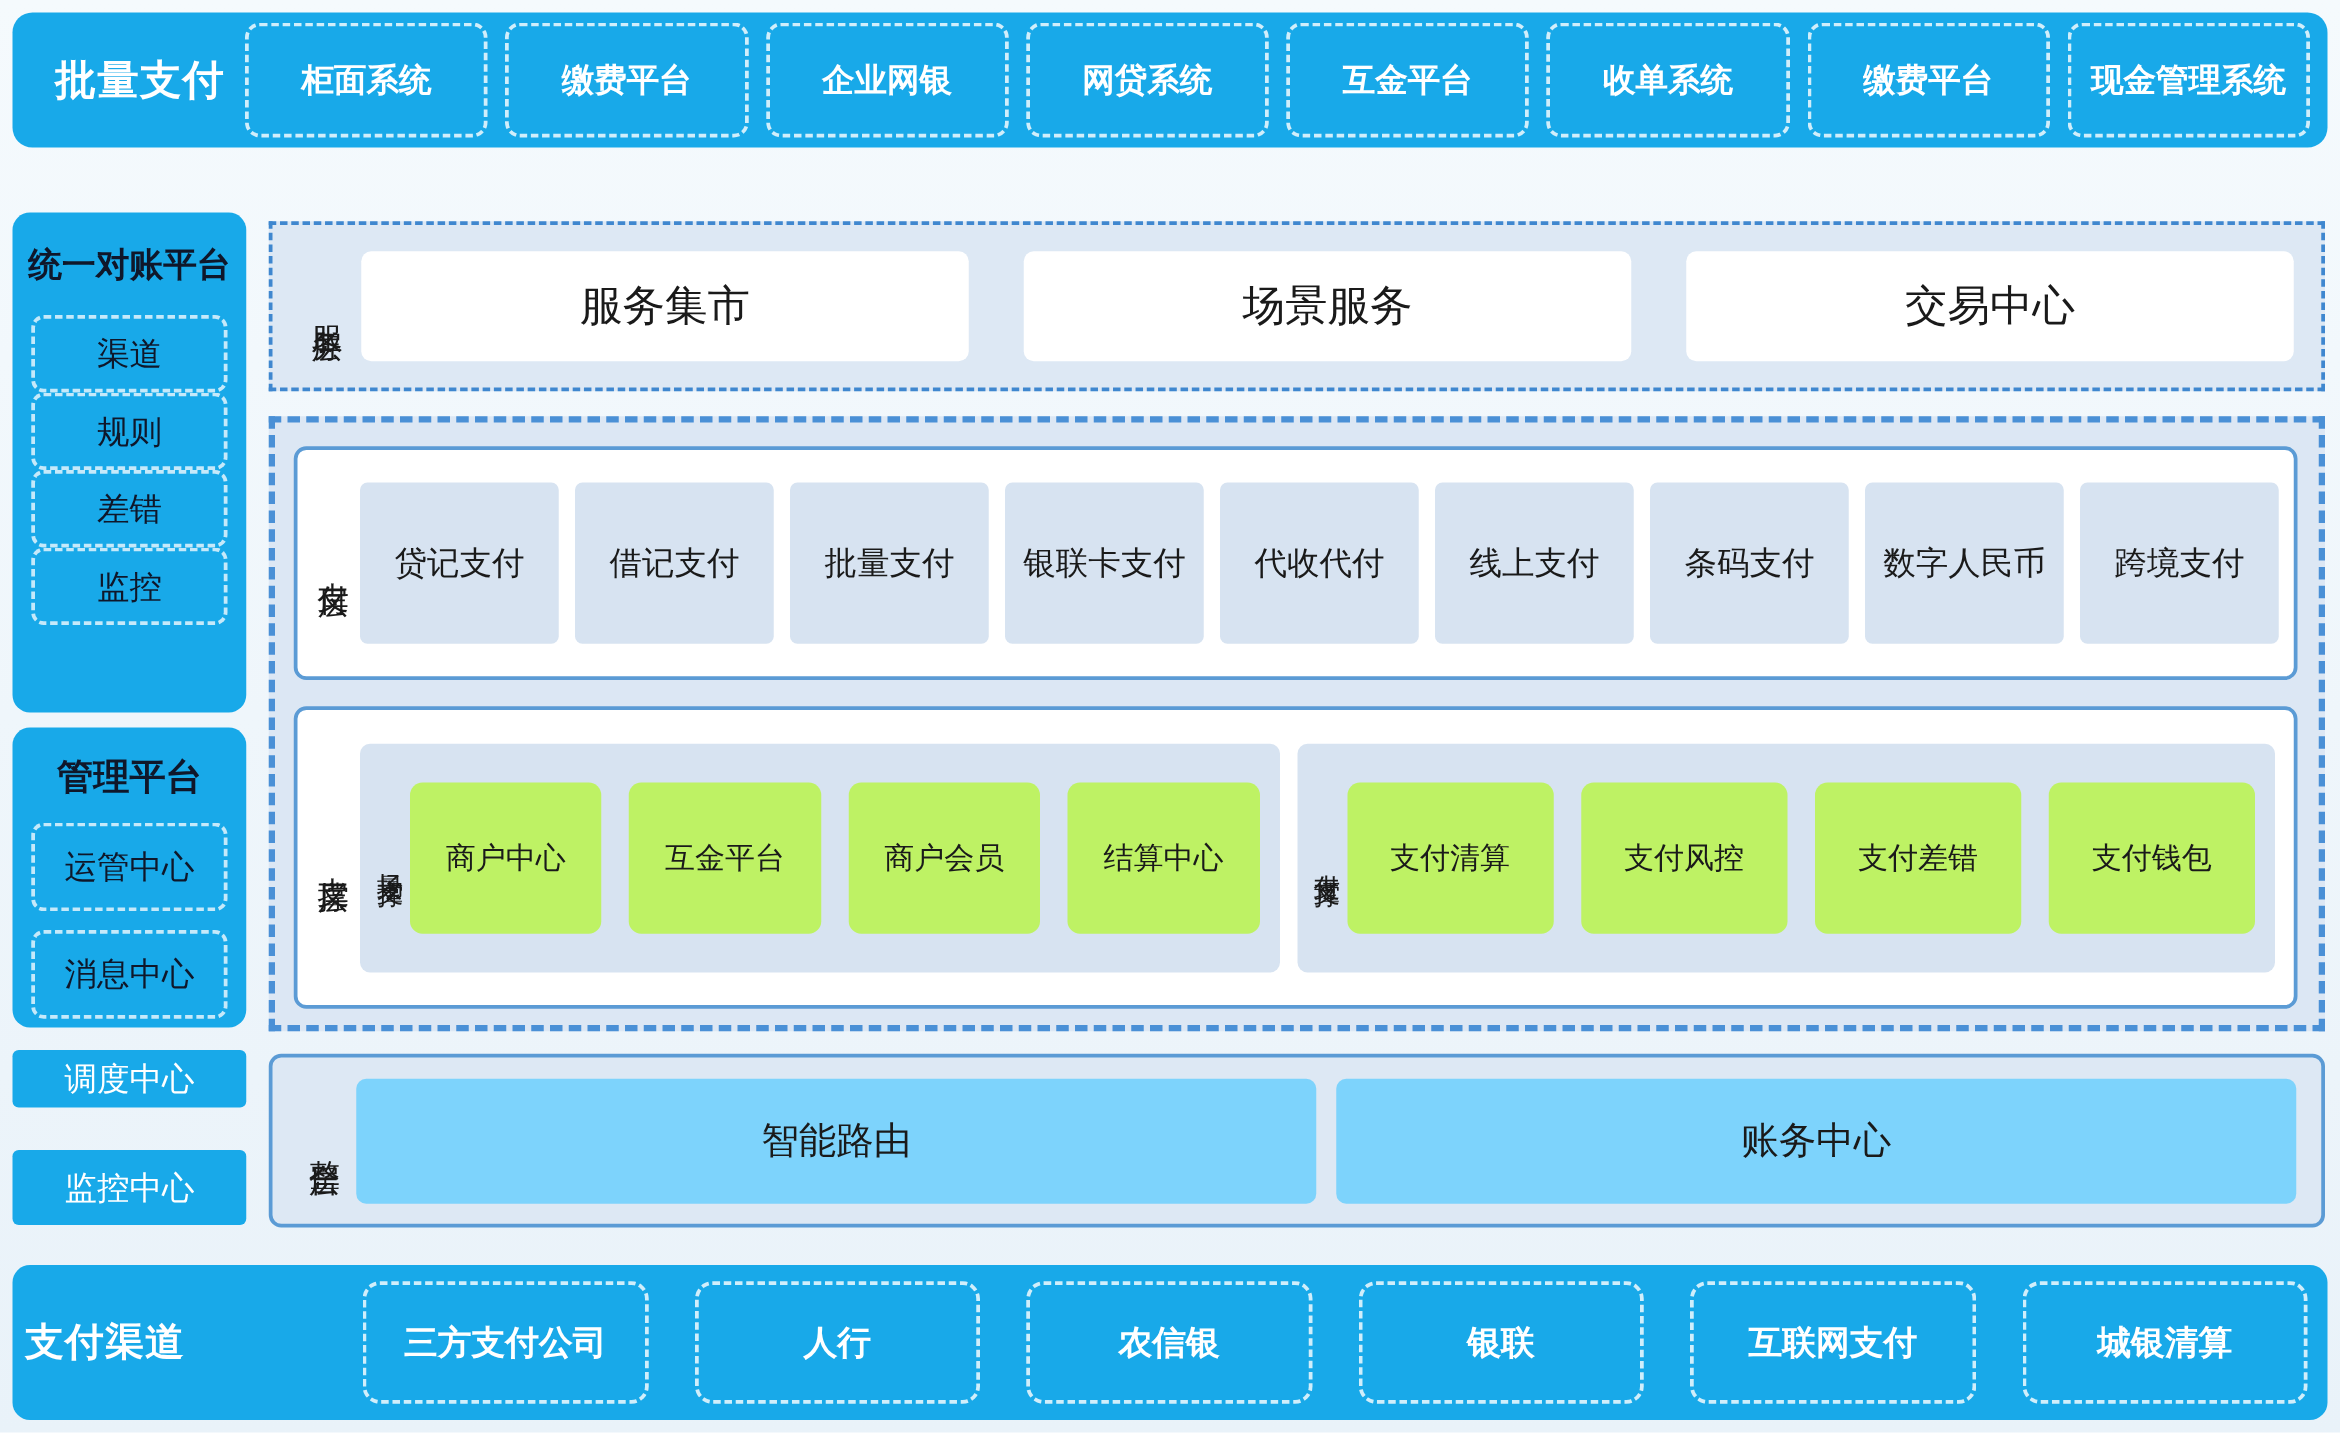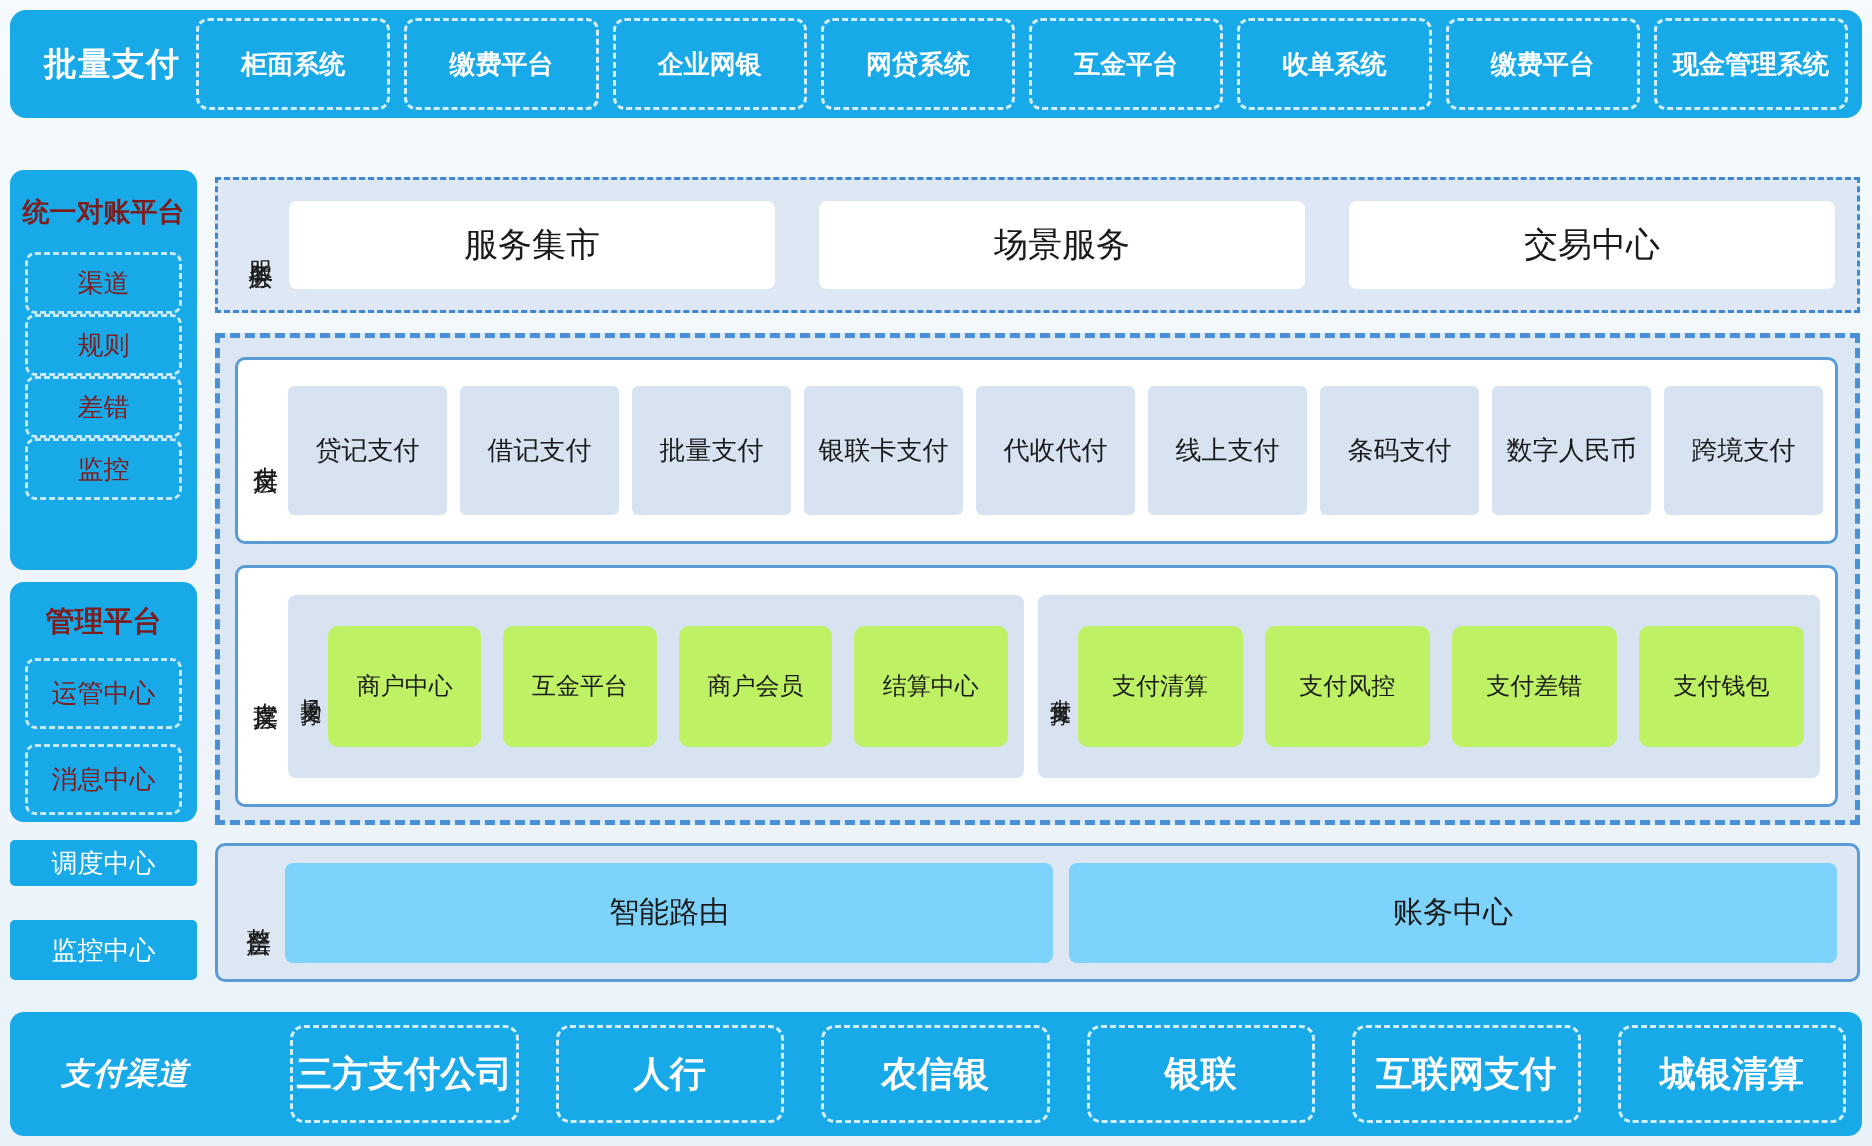"统一对账平台" .side-panel { color: #7f1d1d -> #0f172a }
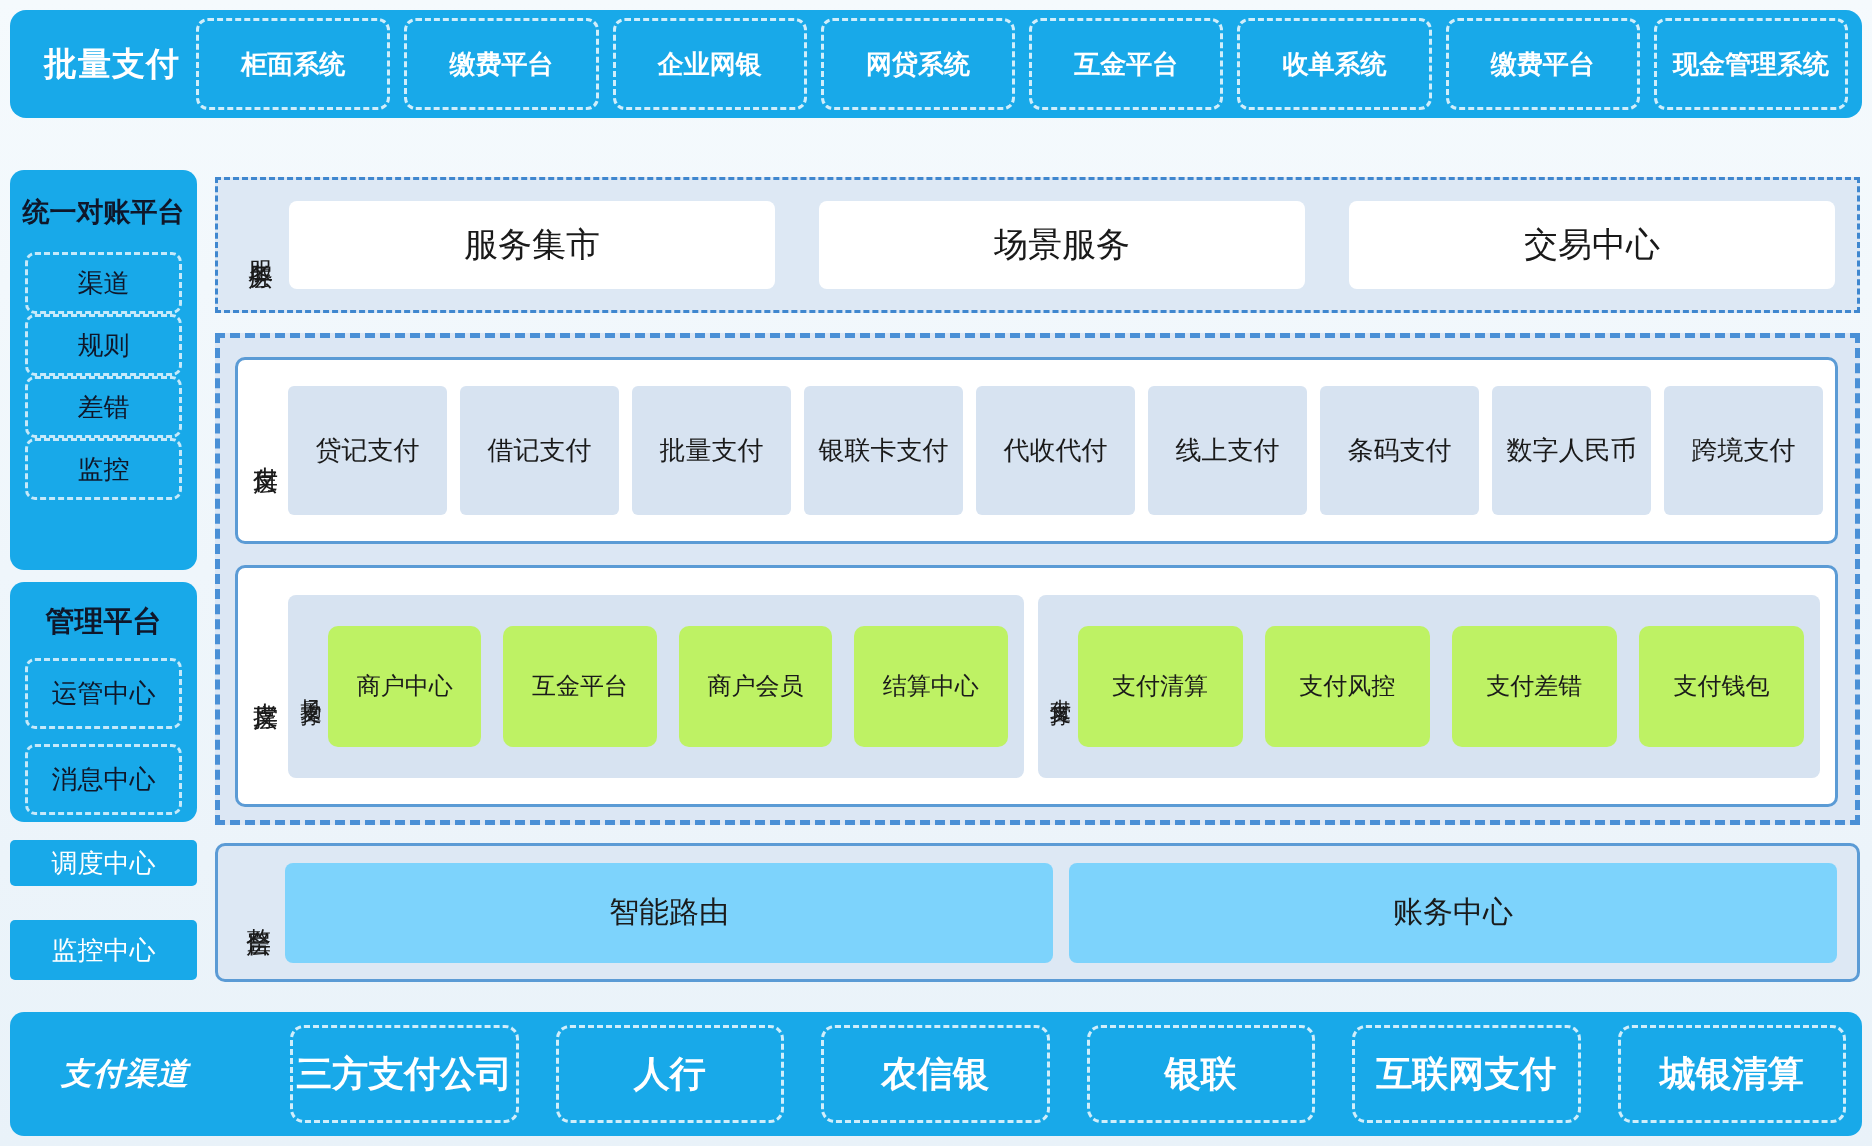"支付渠道" #bottombar .bar-title { font-style: italic -> none; text-align: center -> left }
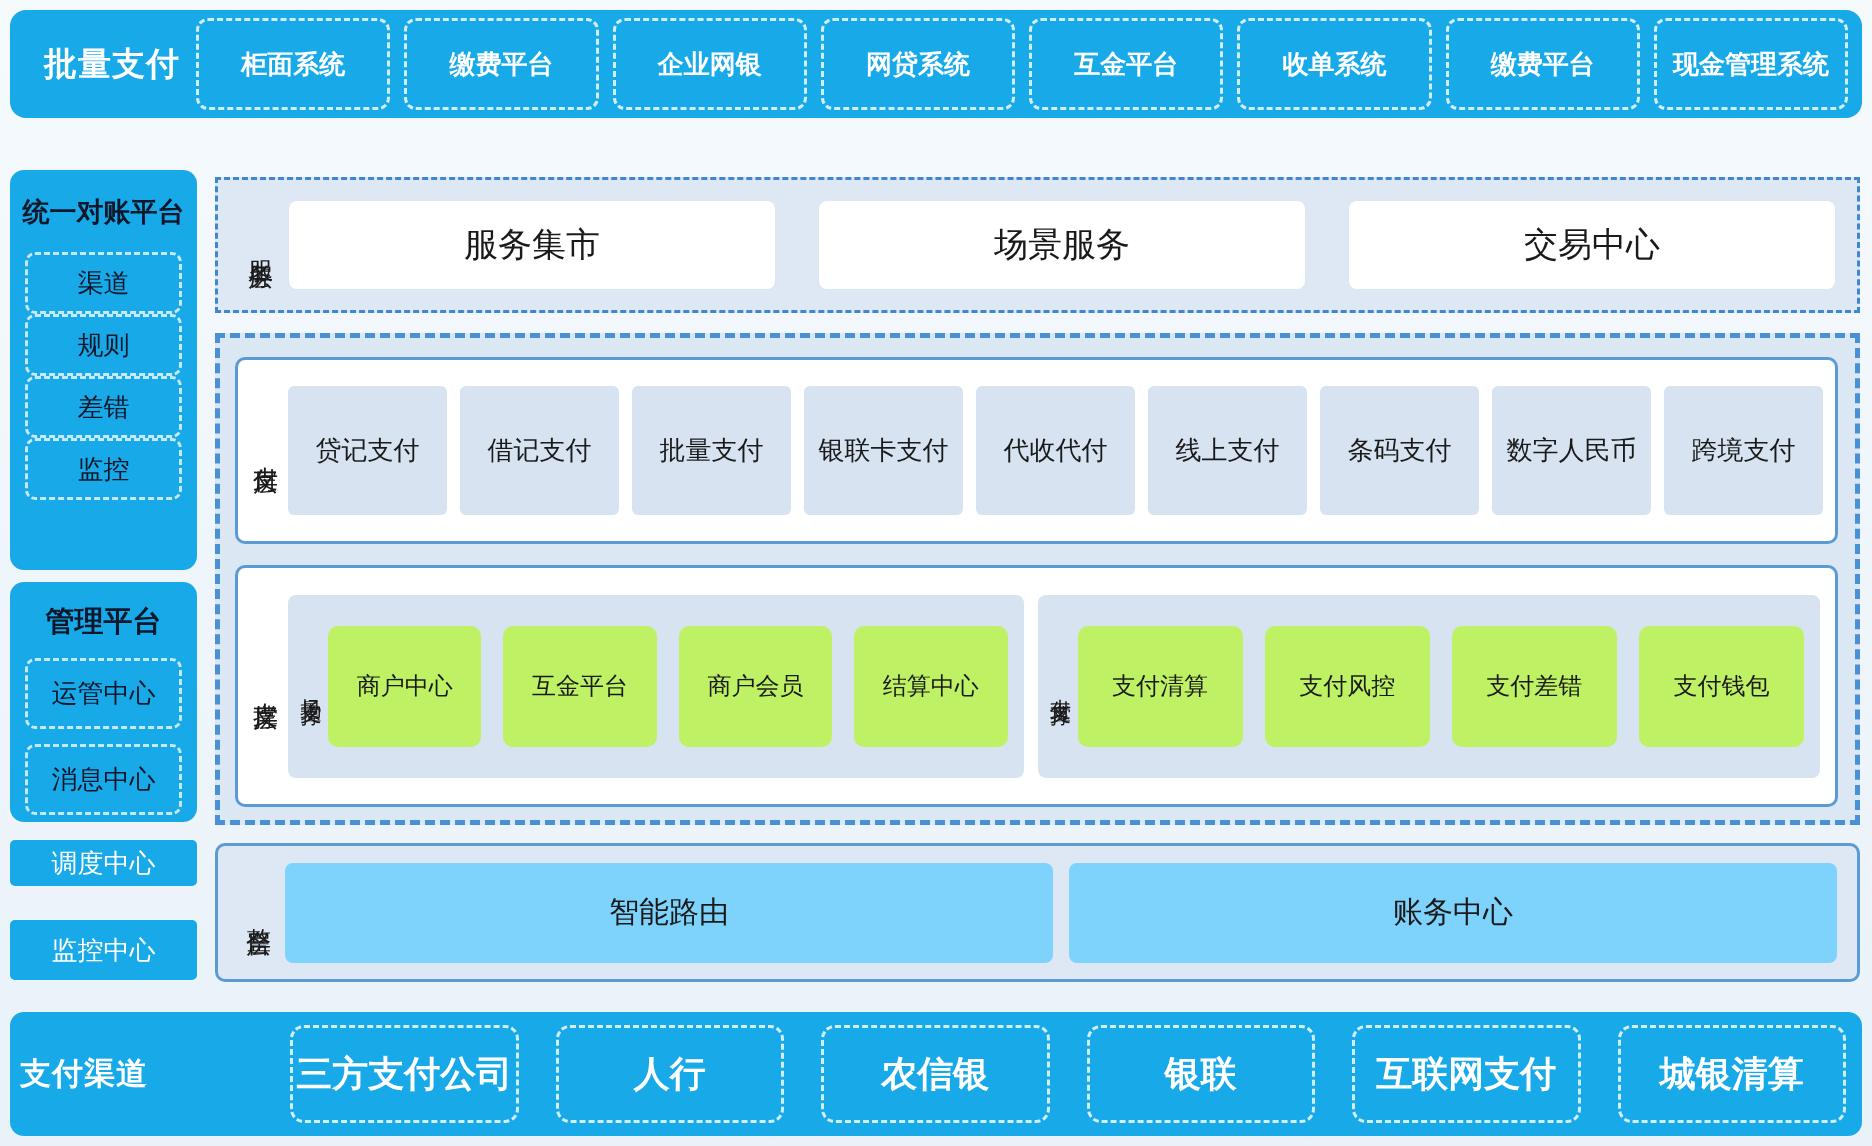"三方支付公司" #bottombar .bar-box { font-size: 36px -> 27px }
